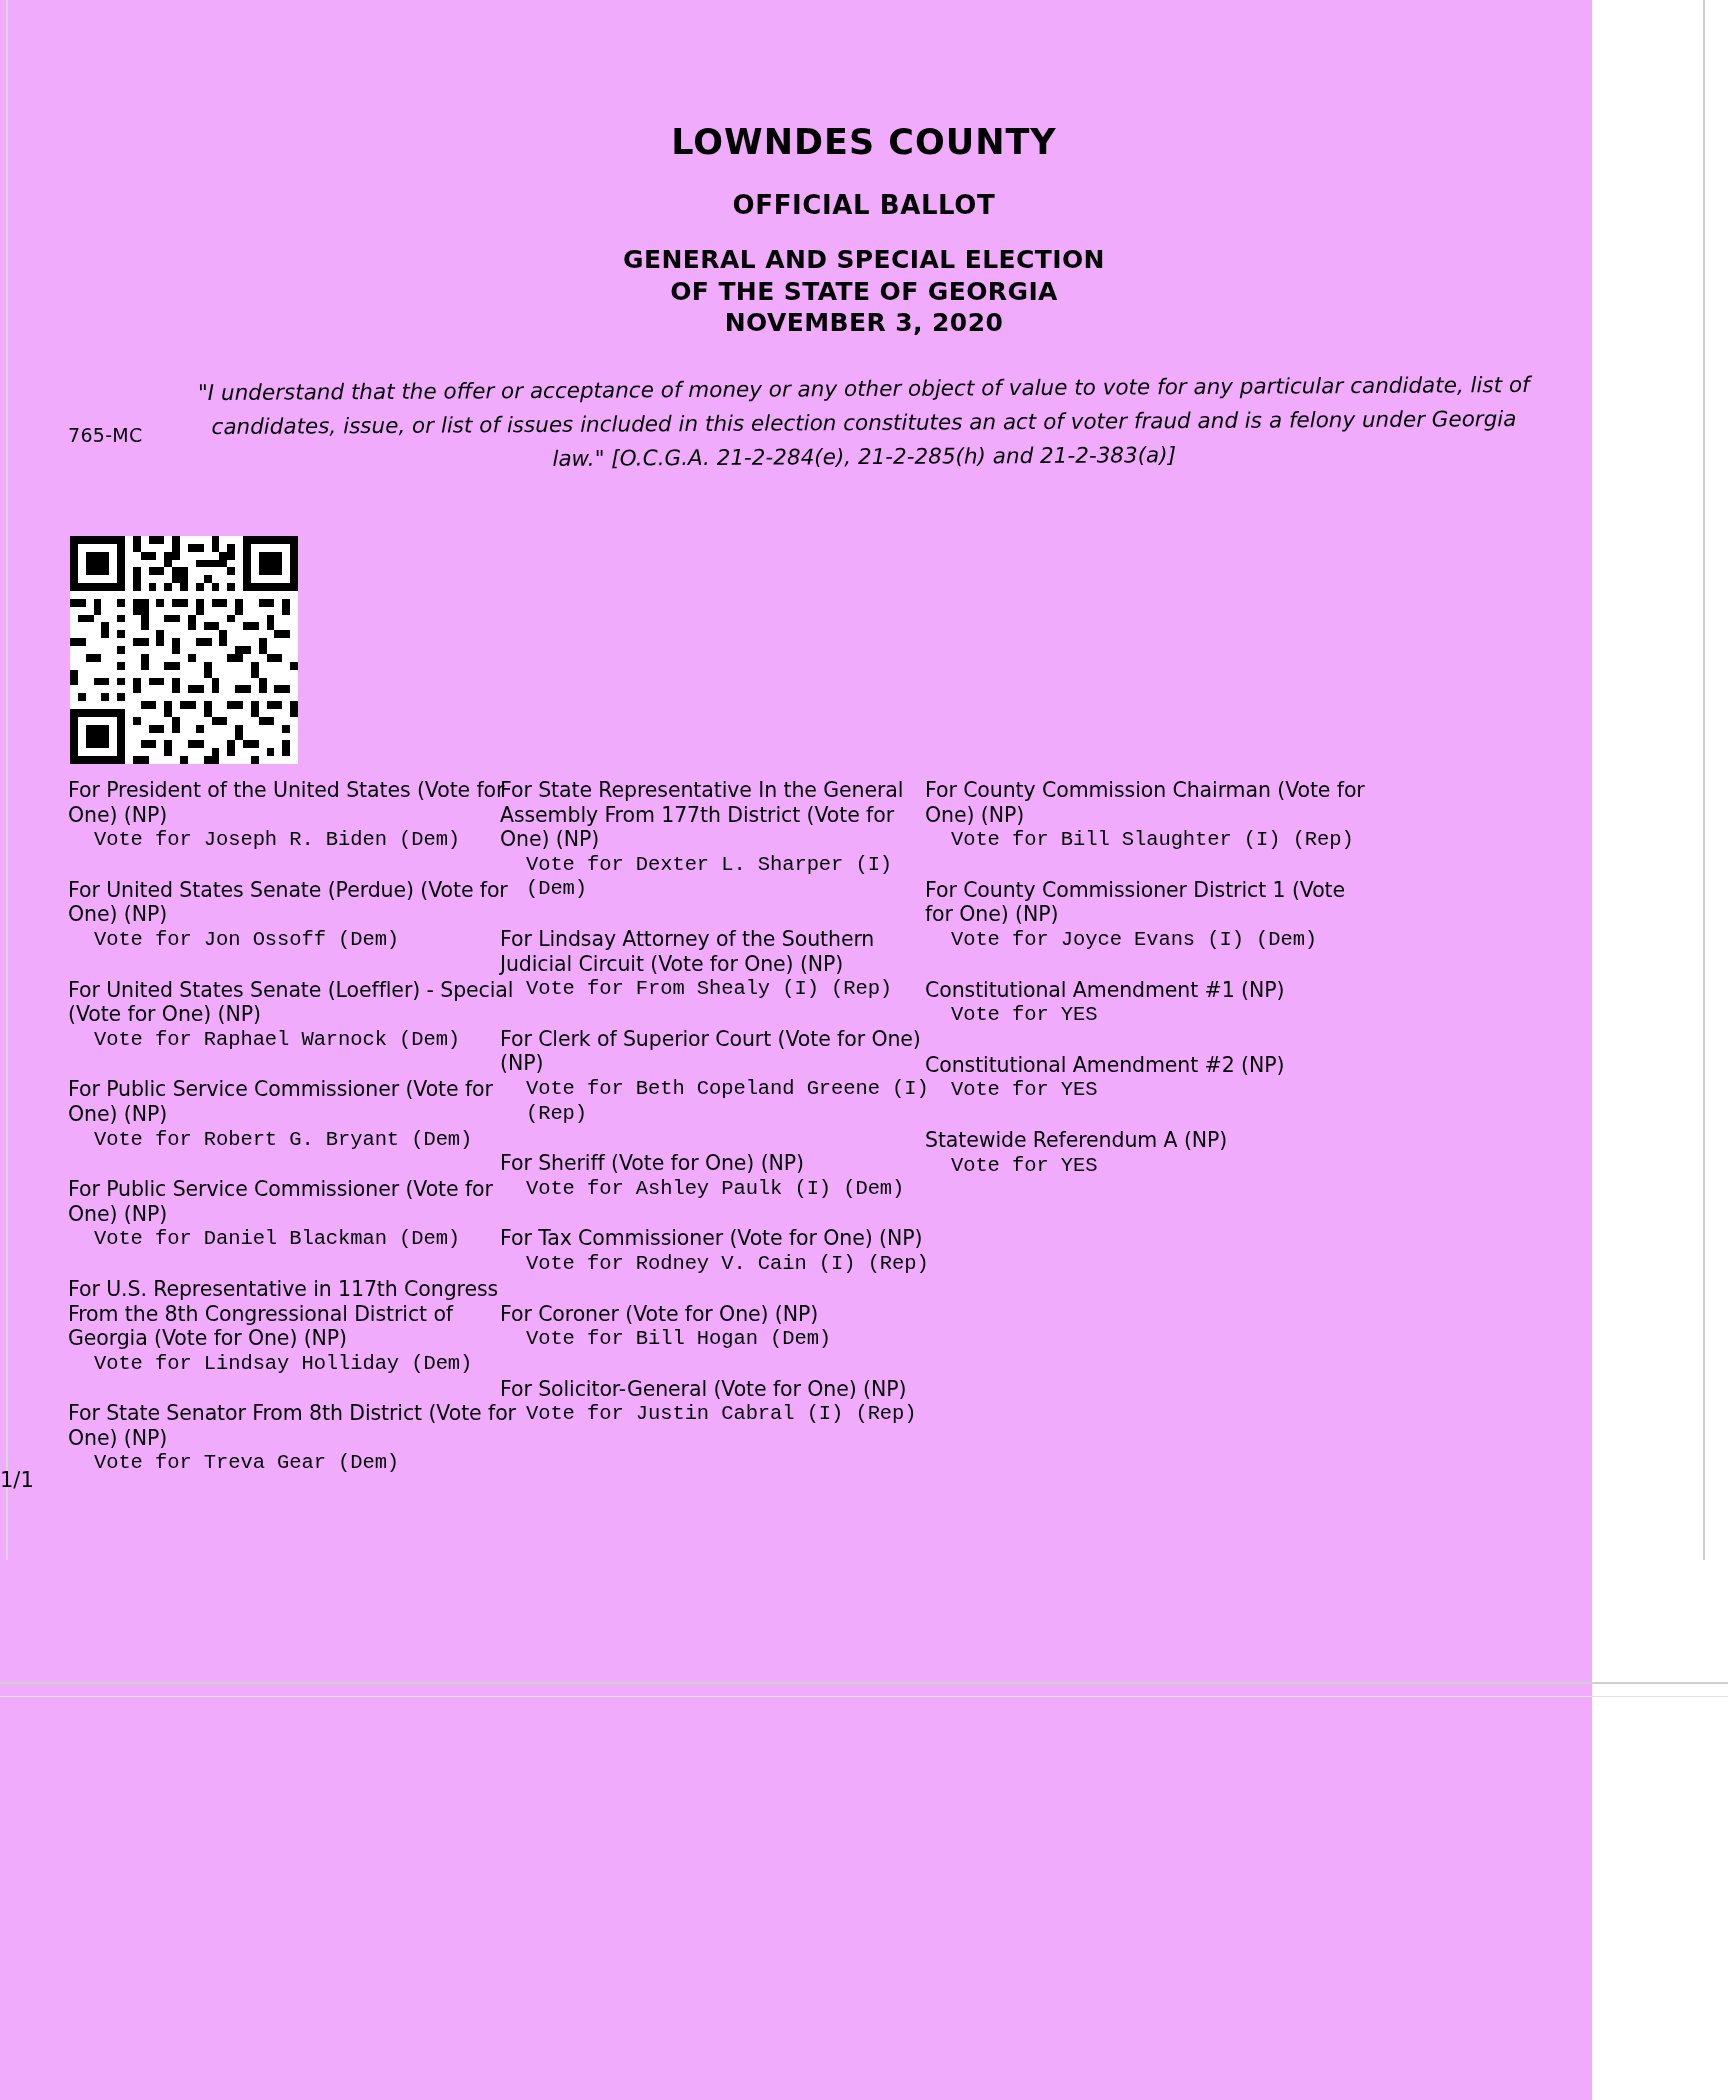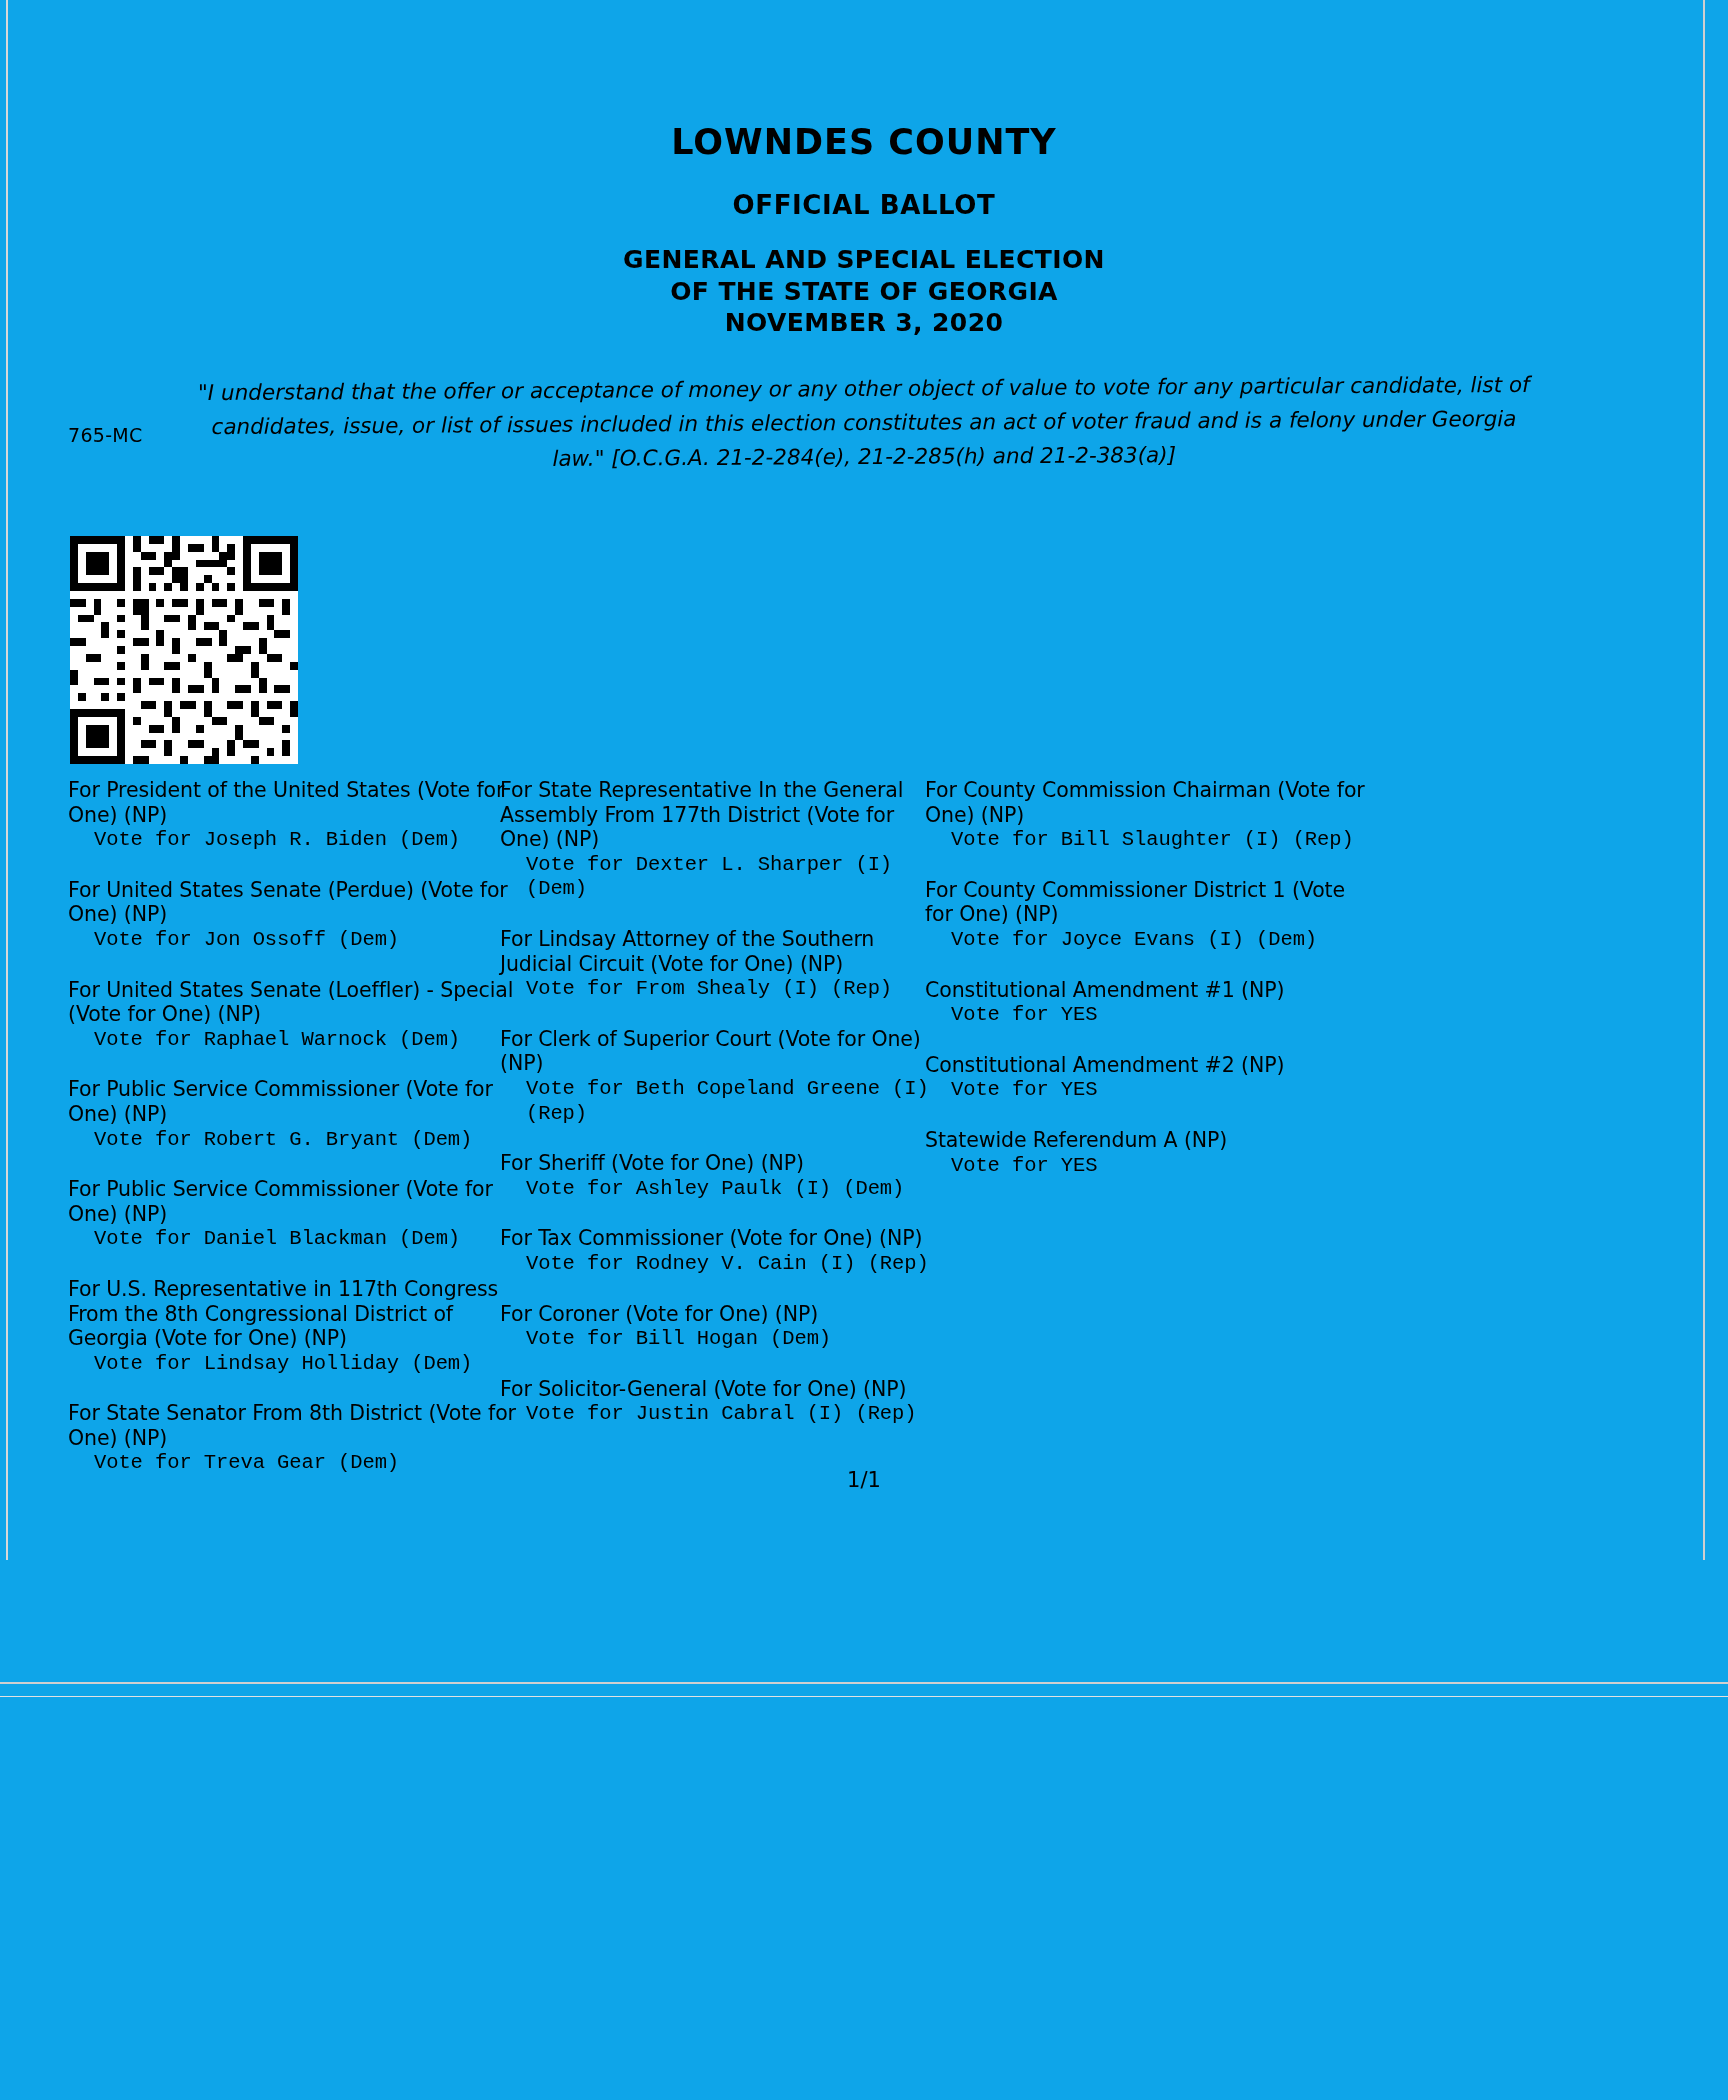"LOWNDES COUNTY" .page { background: #0ea5e9 -> #f0abfc; width: 1728px -> 1592px }
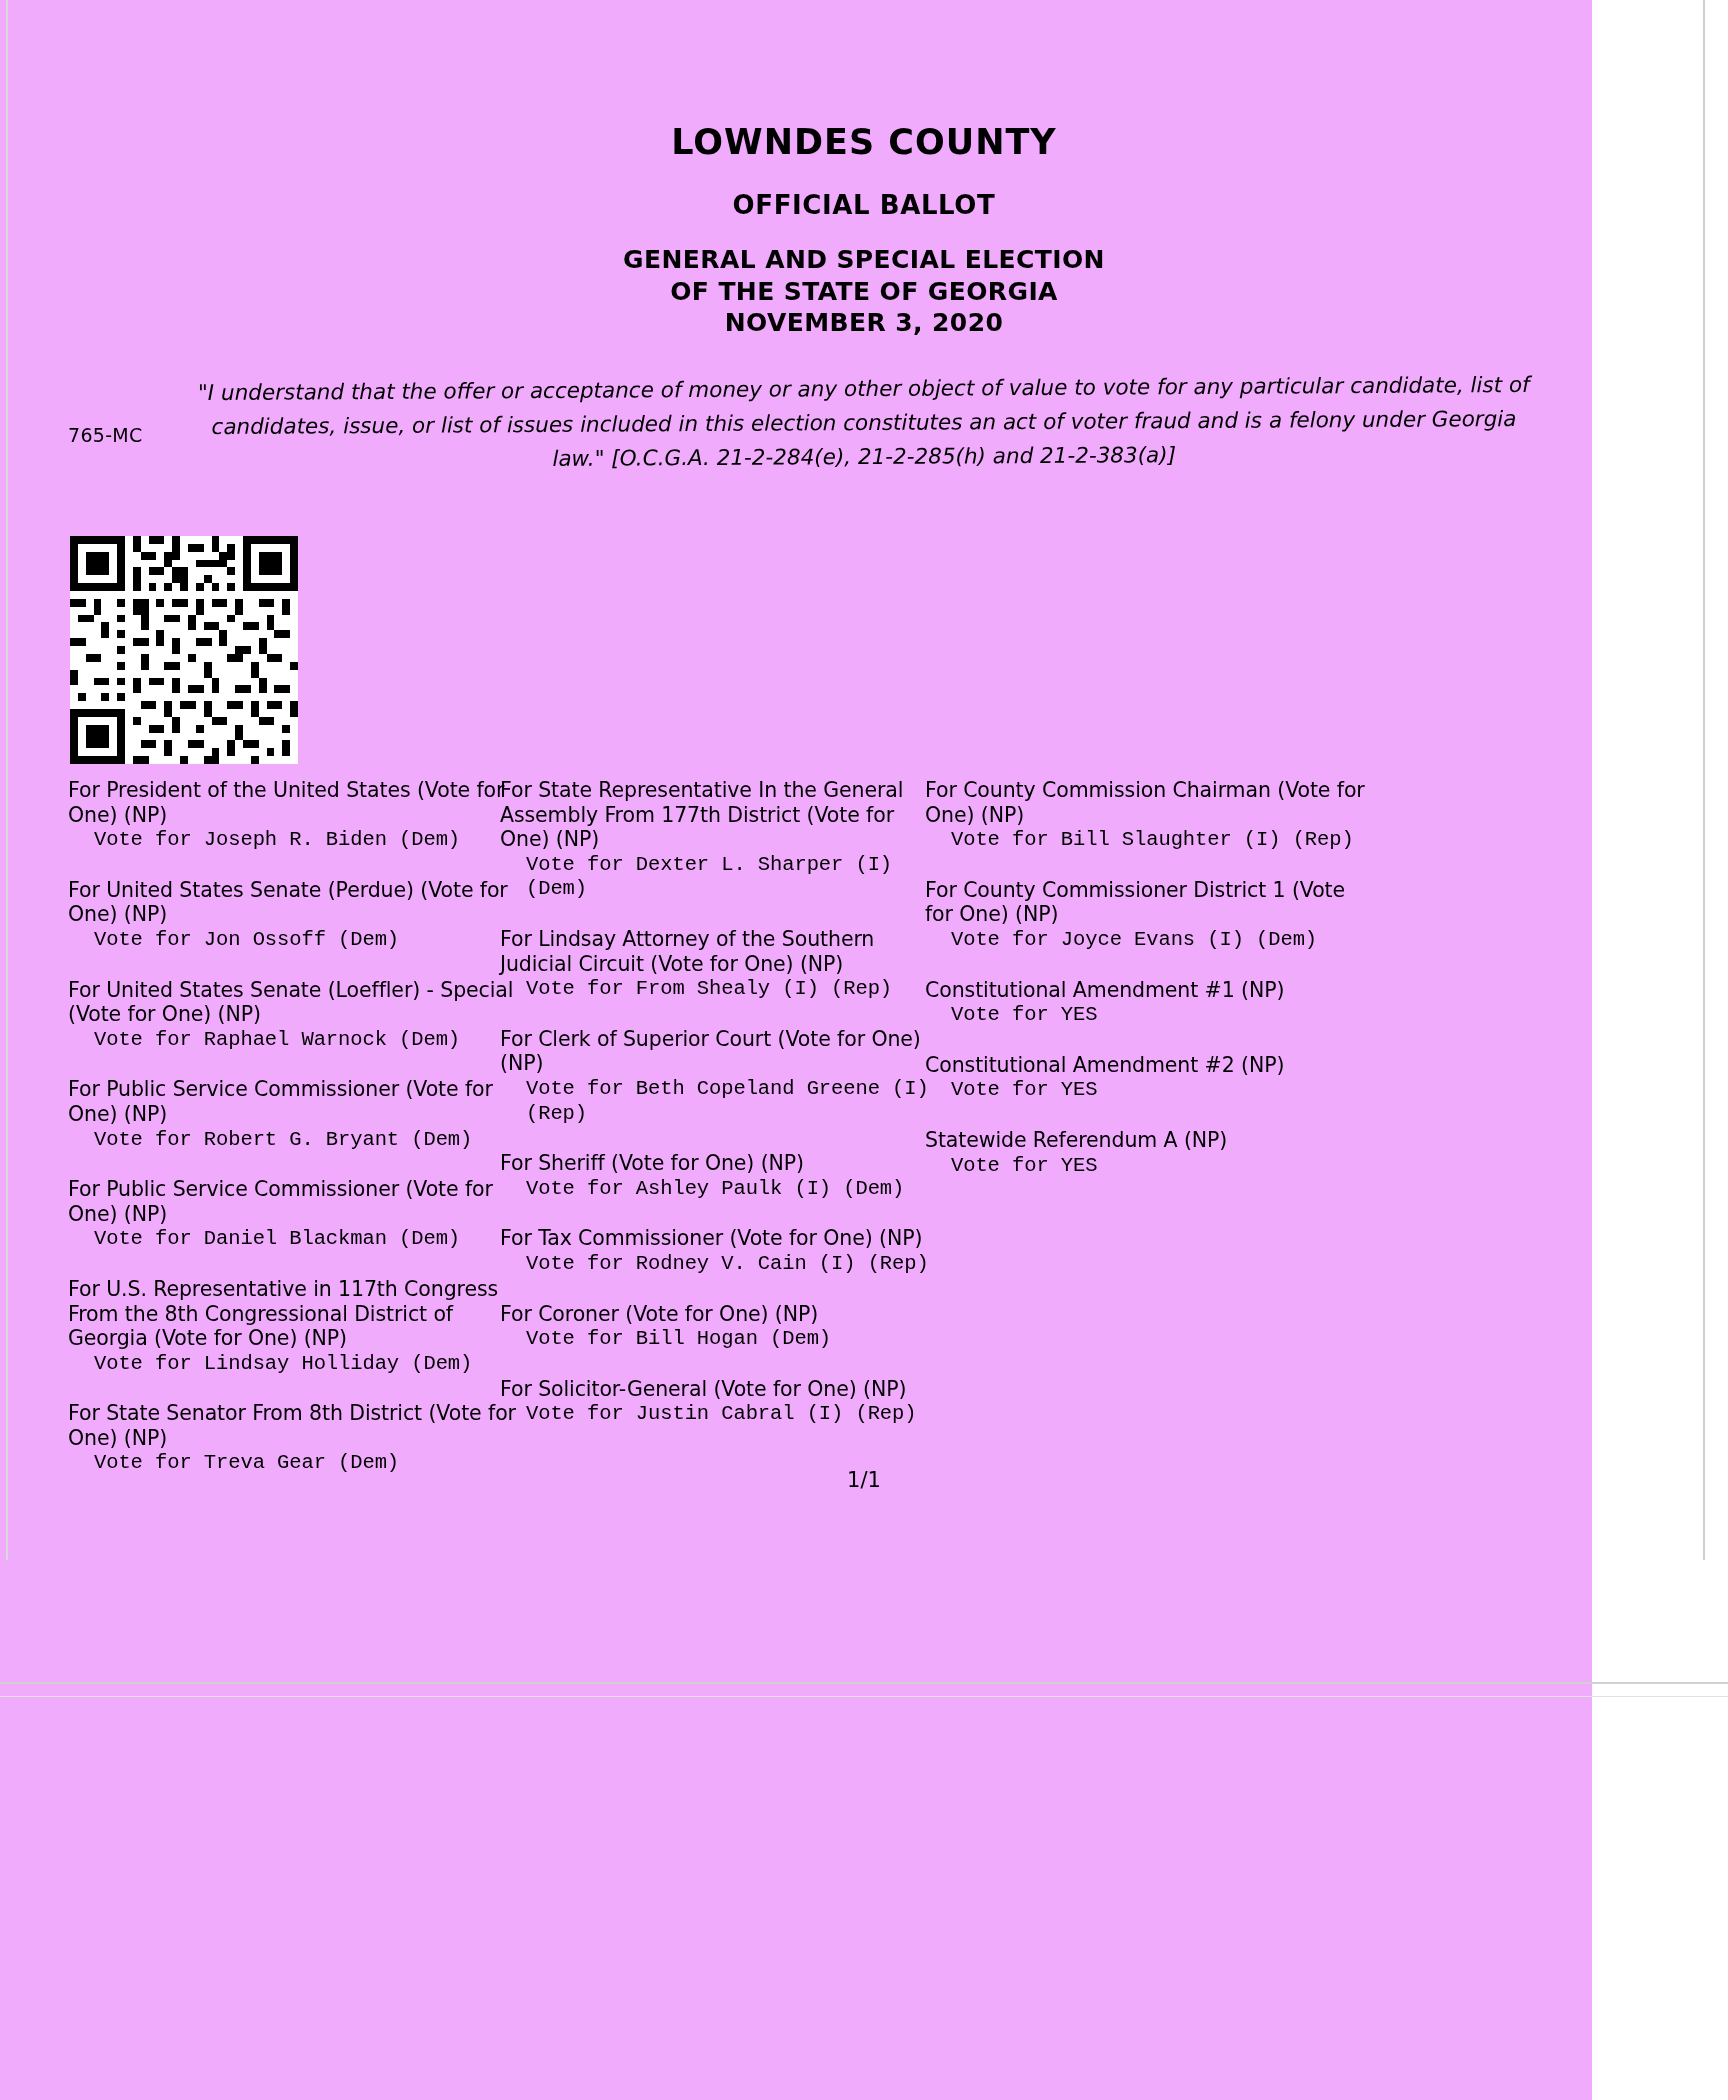"1/1" .page-num { text-align: center -> left }
